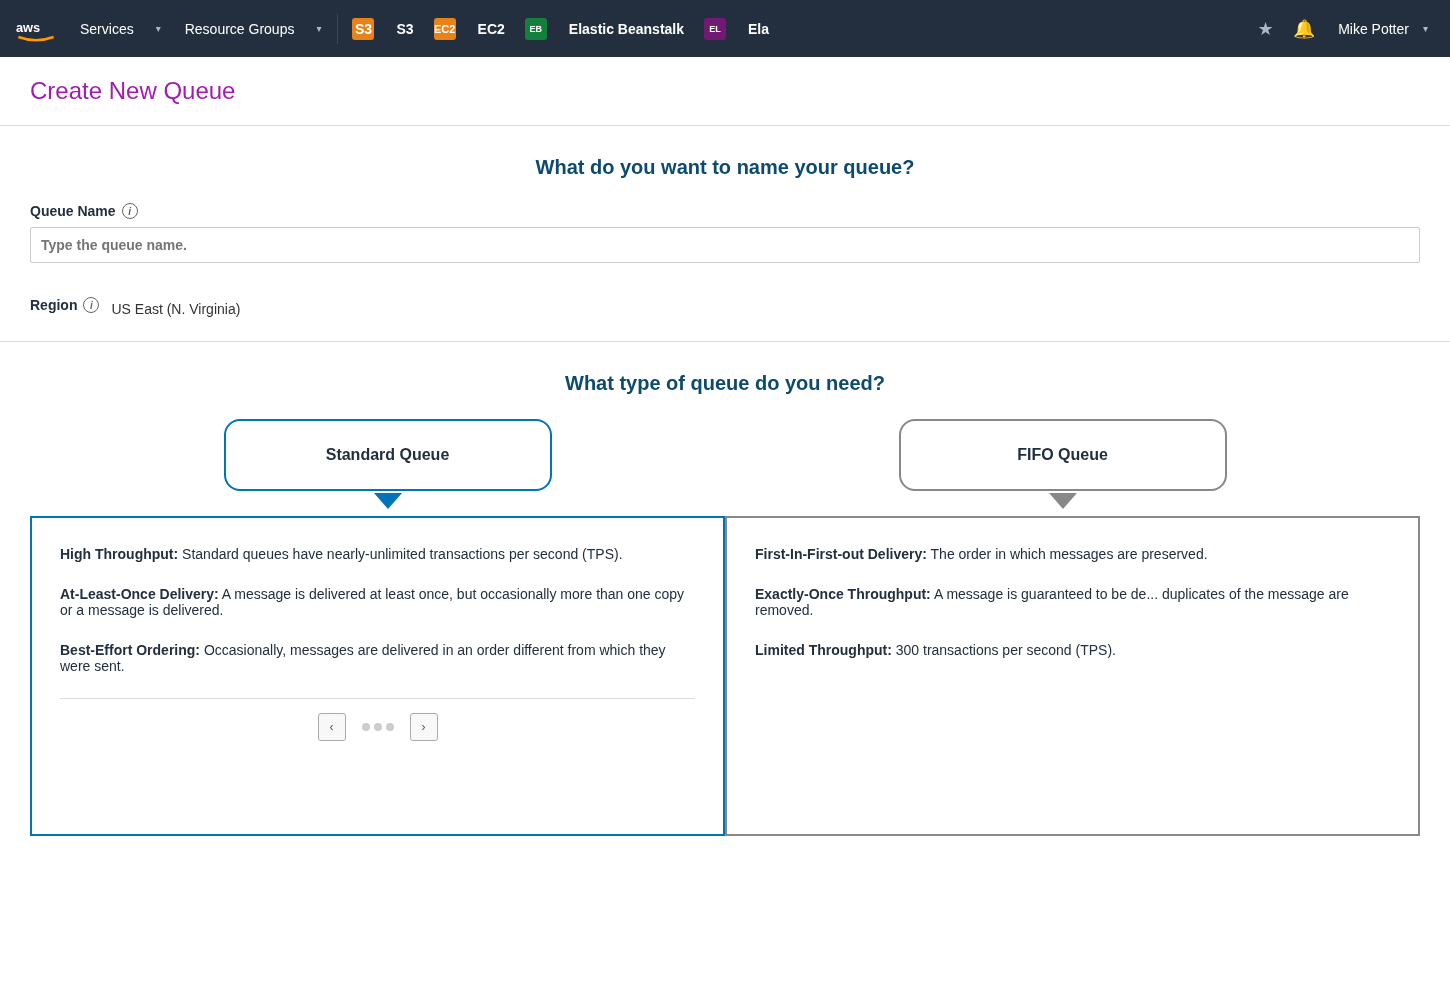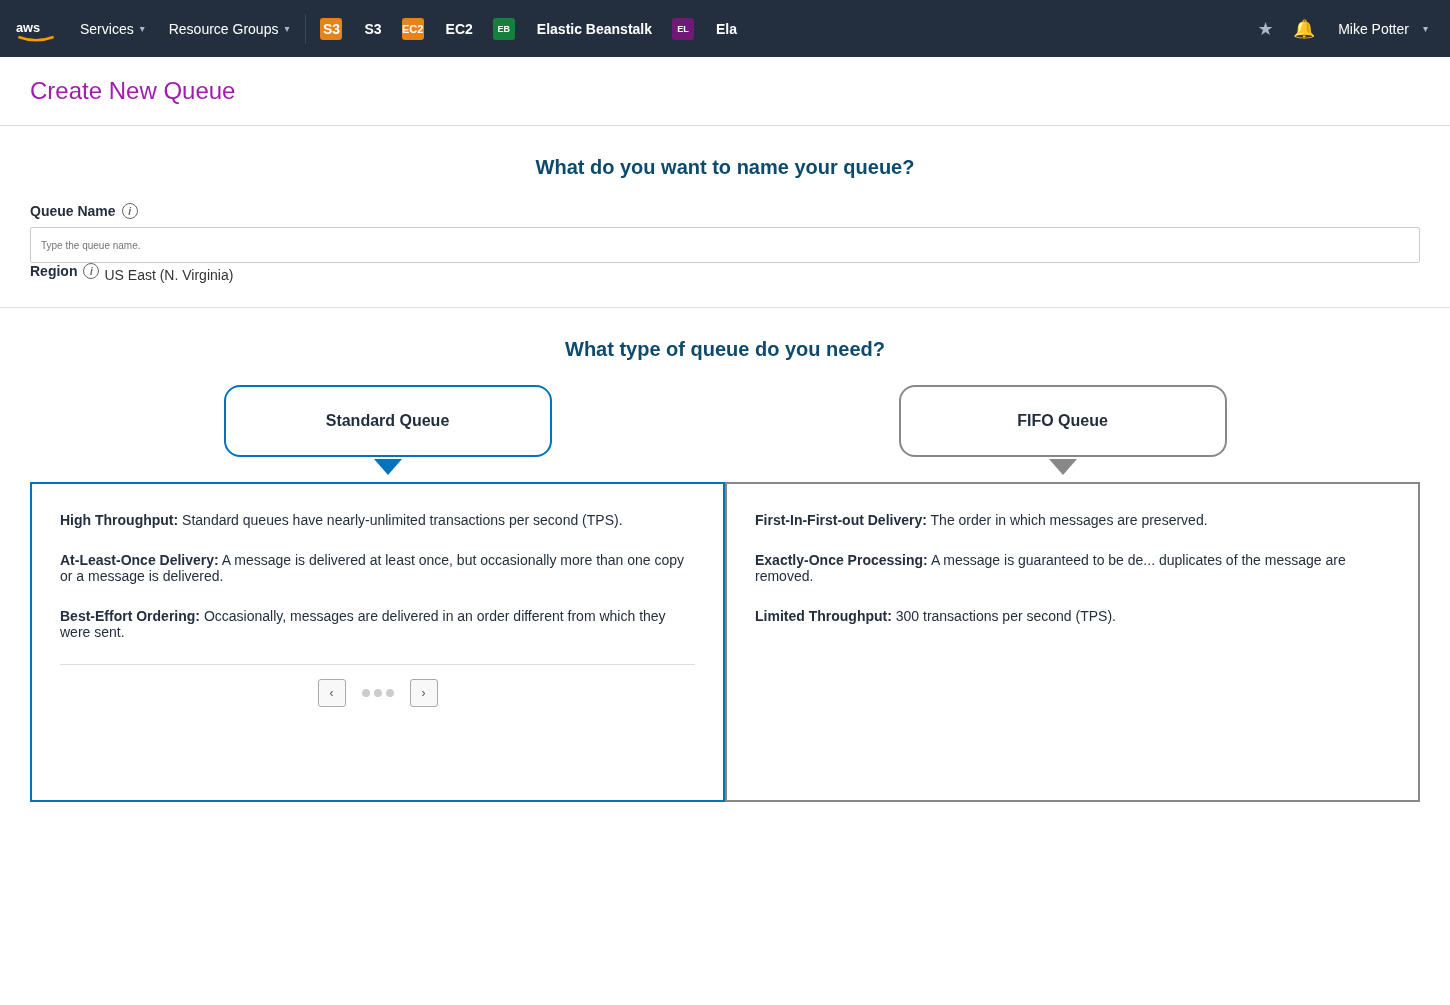"Services" .nav-item { gap: 4px -> 20px }
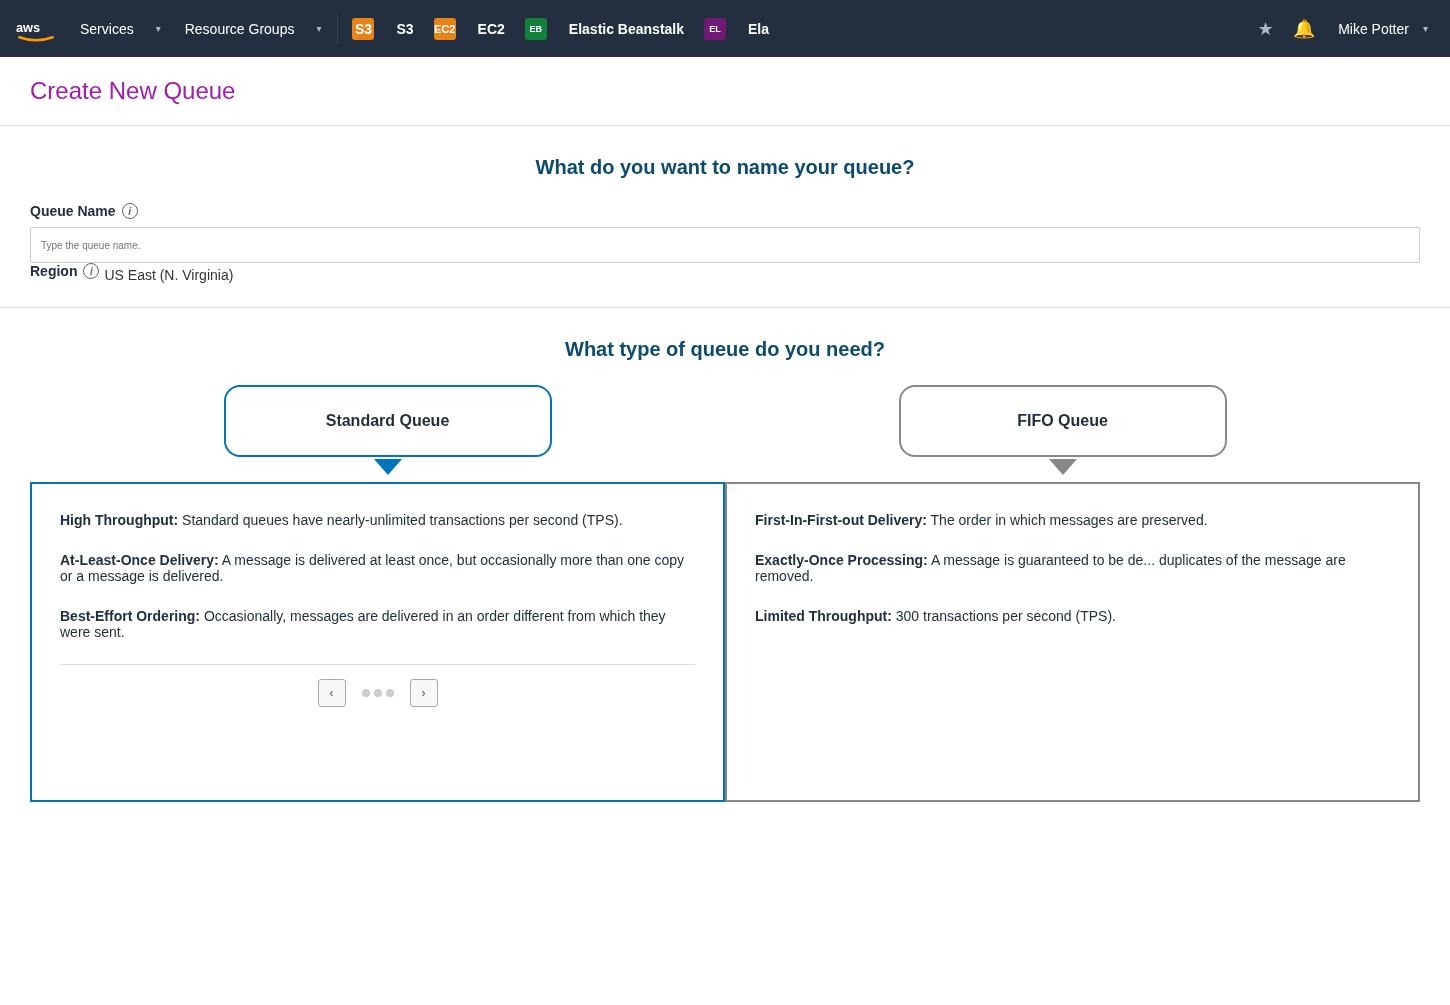"Type the queue name." .queue-name-input { font-size: 10px -> 14px; font-weight: none -> bold }
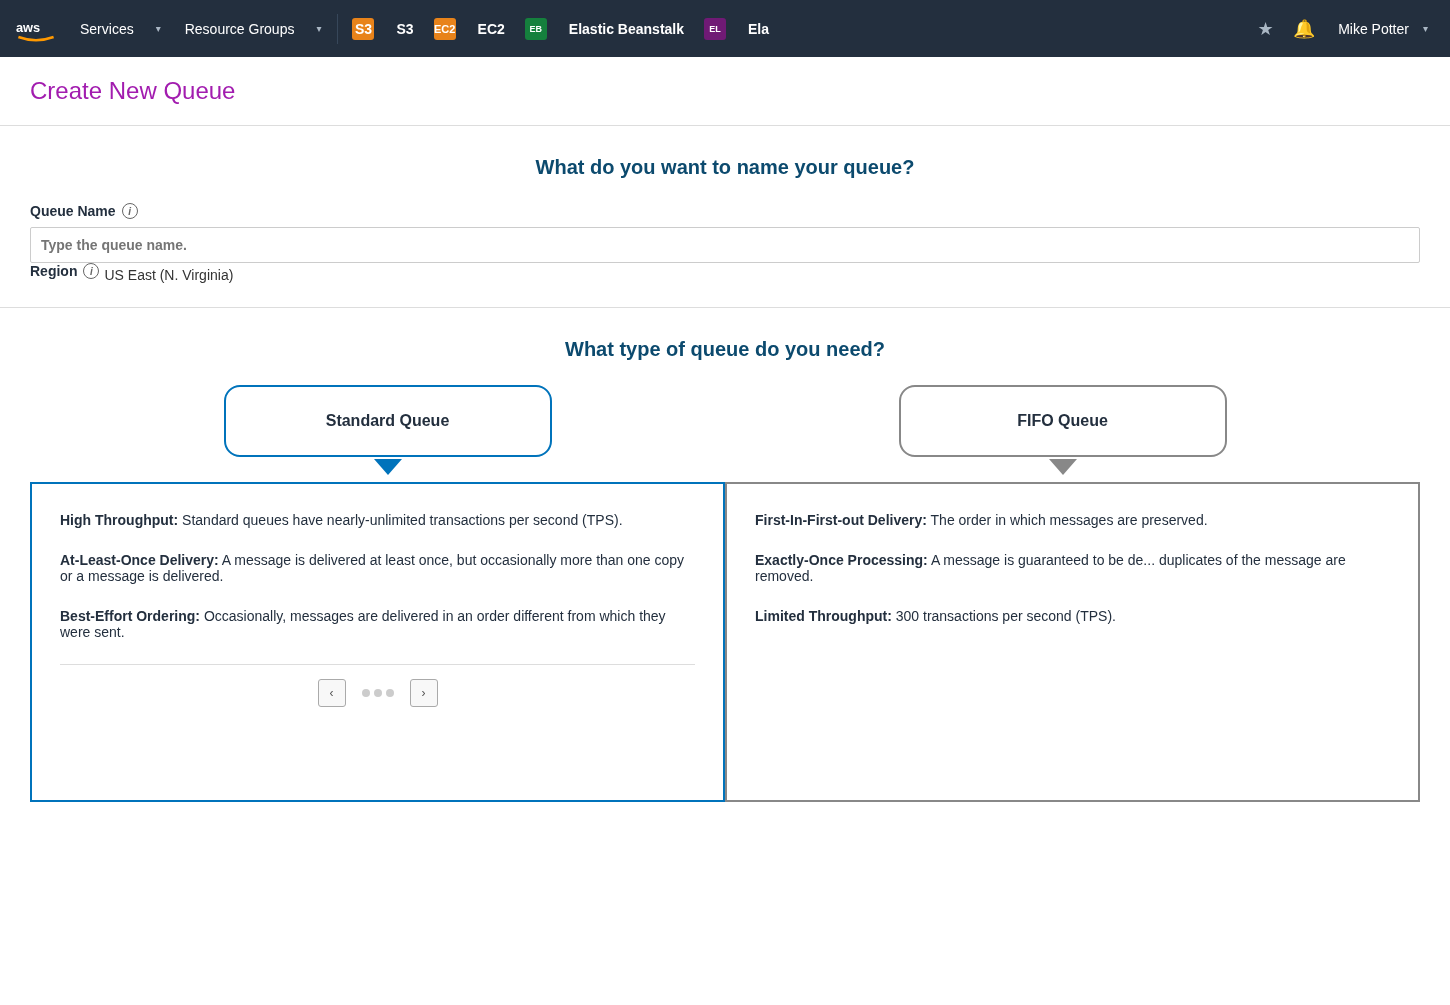"Region" .region-row { gap: 5px -> 12px; margin-top: 0 -> 34px }
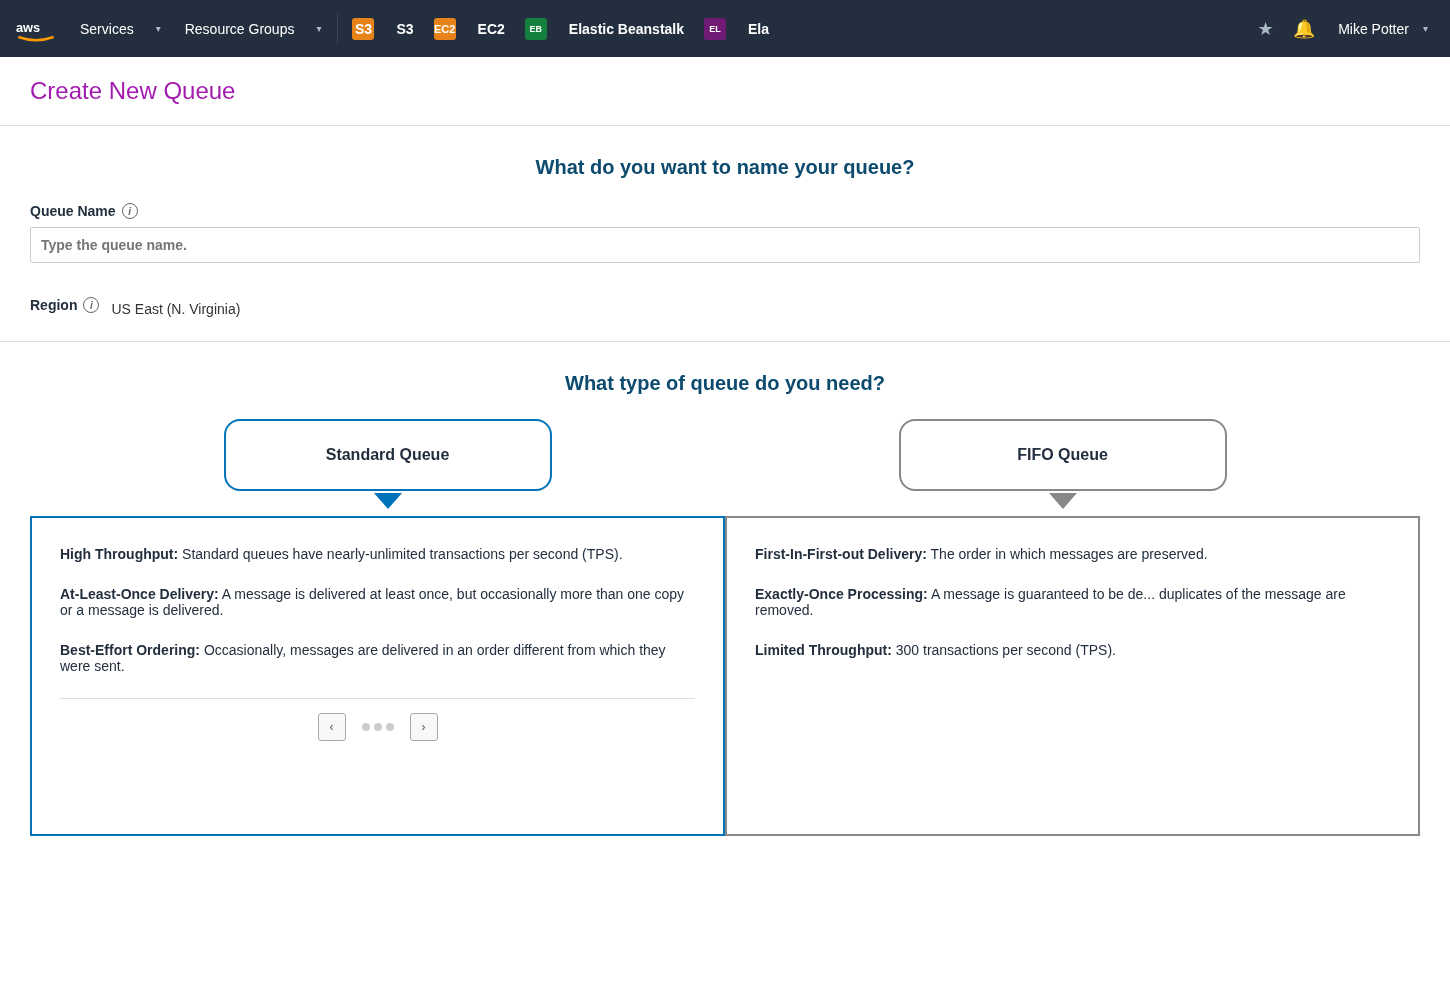"Exactly-Once Processing:" span.panel-feature-title { text: Processing -> Throughput }
